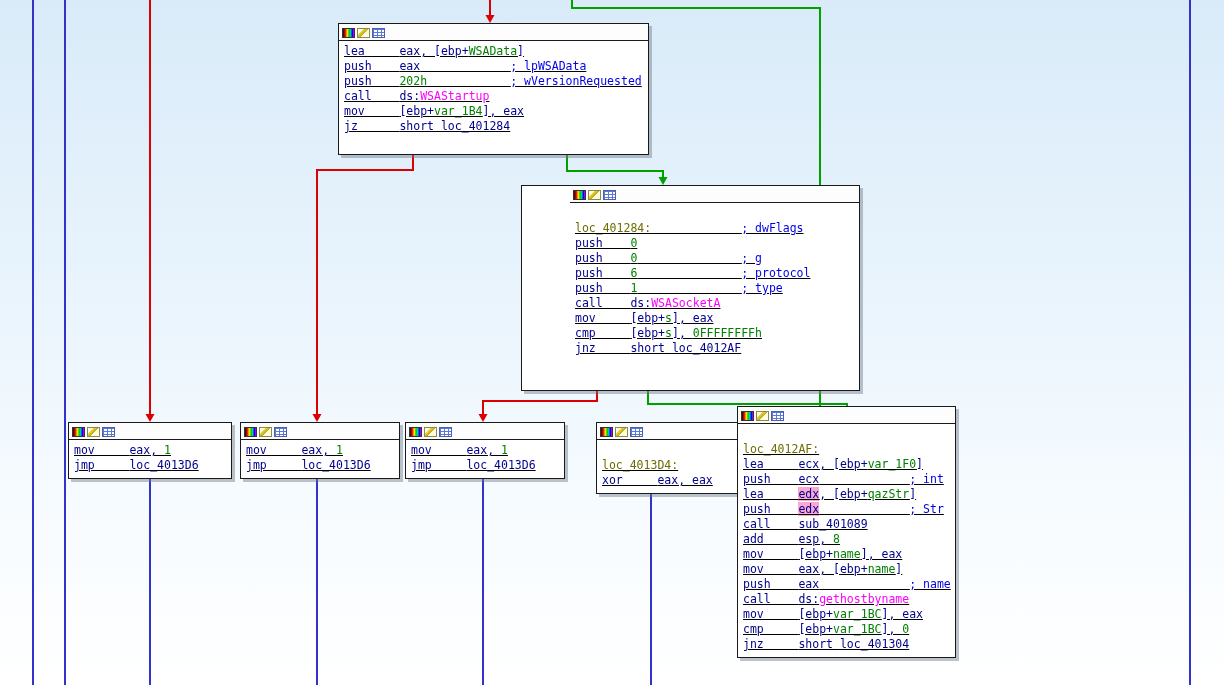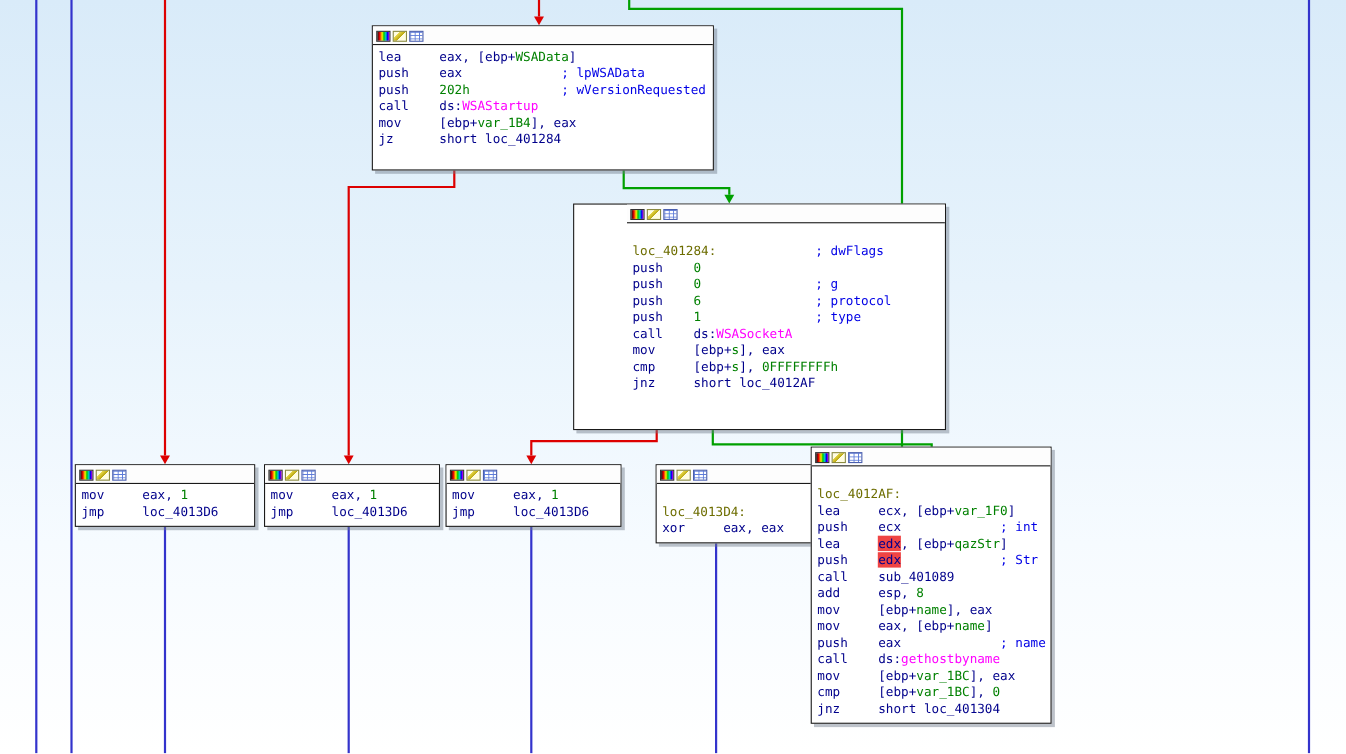"lea eax, [ebp+WSAData]" .code { text-decoration: none -> underline }
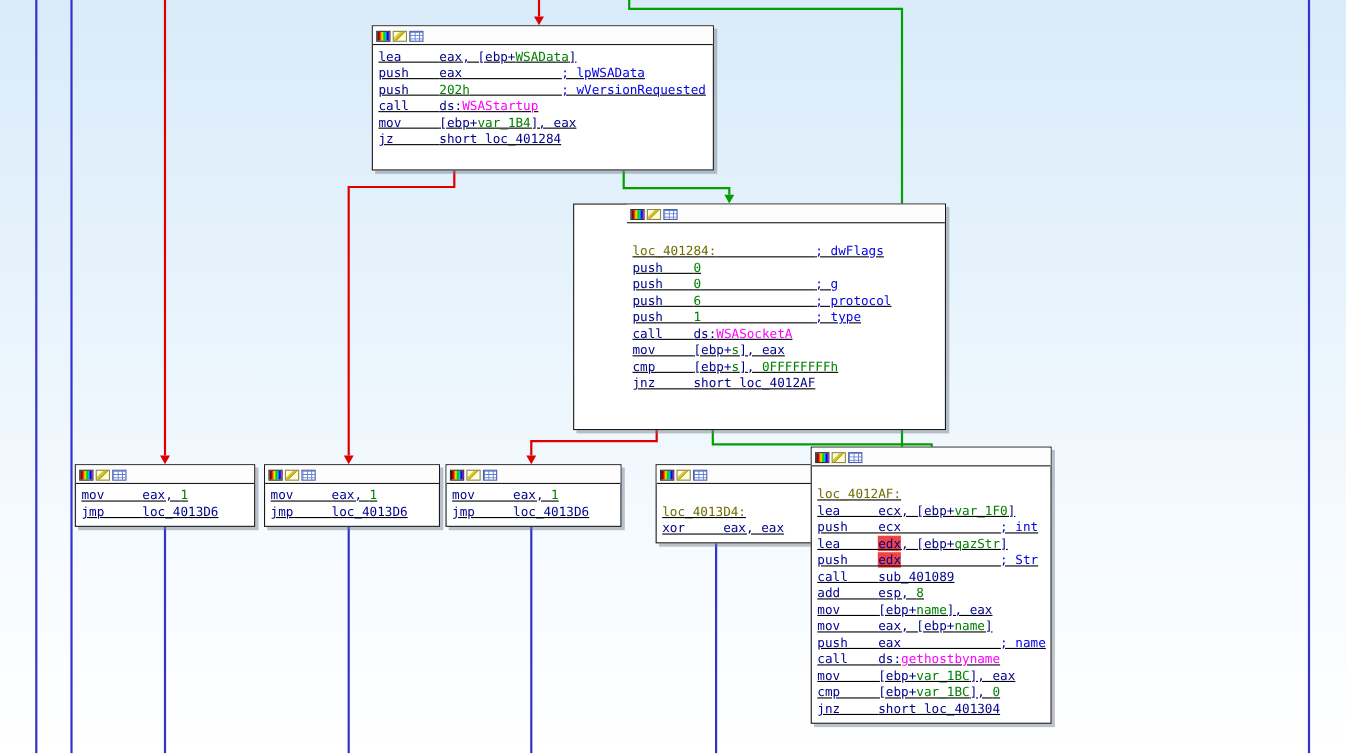"edx" .tk-hl { background: #ef4444 -> #f9a8d4 }
